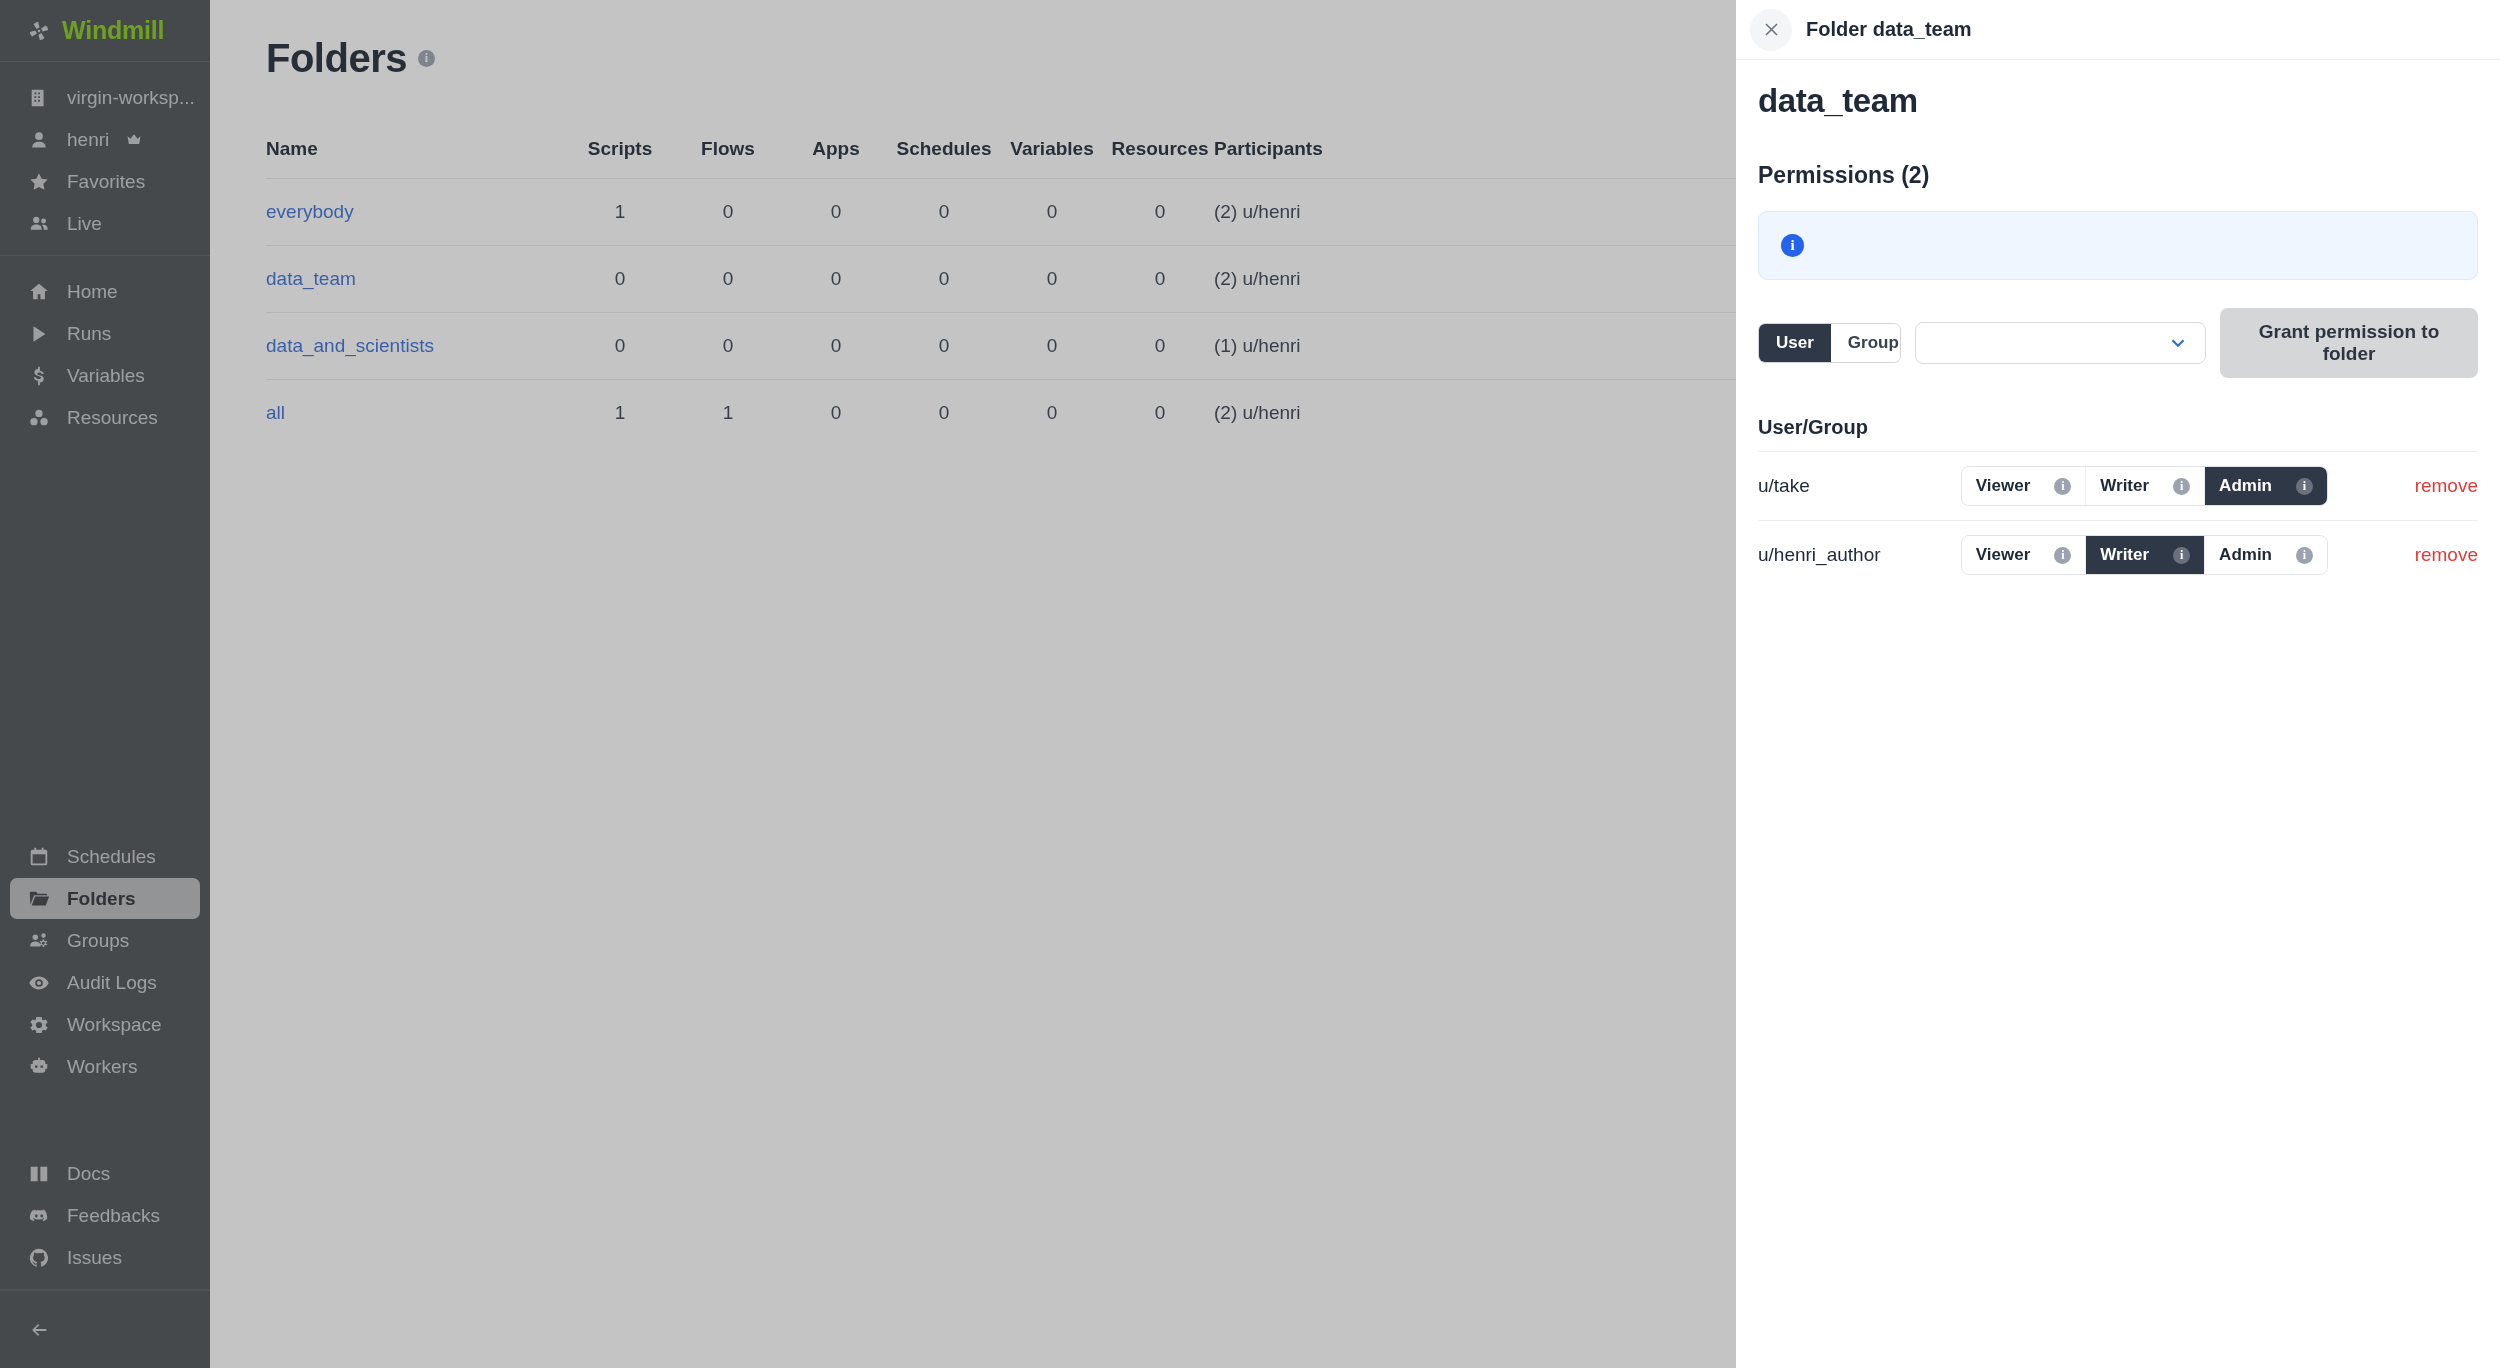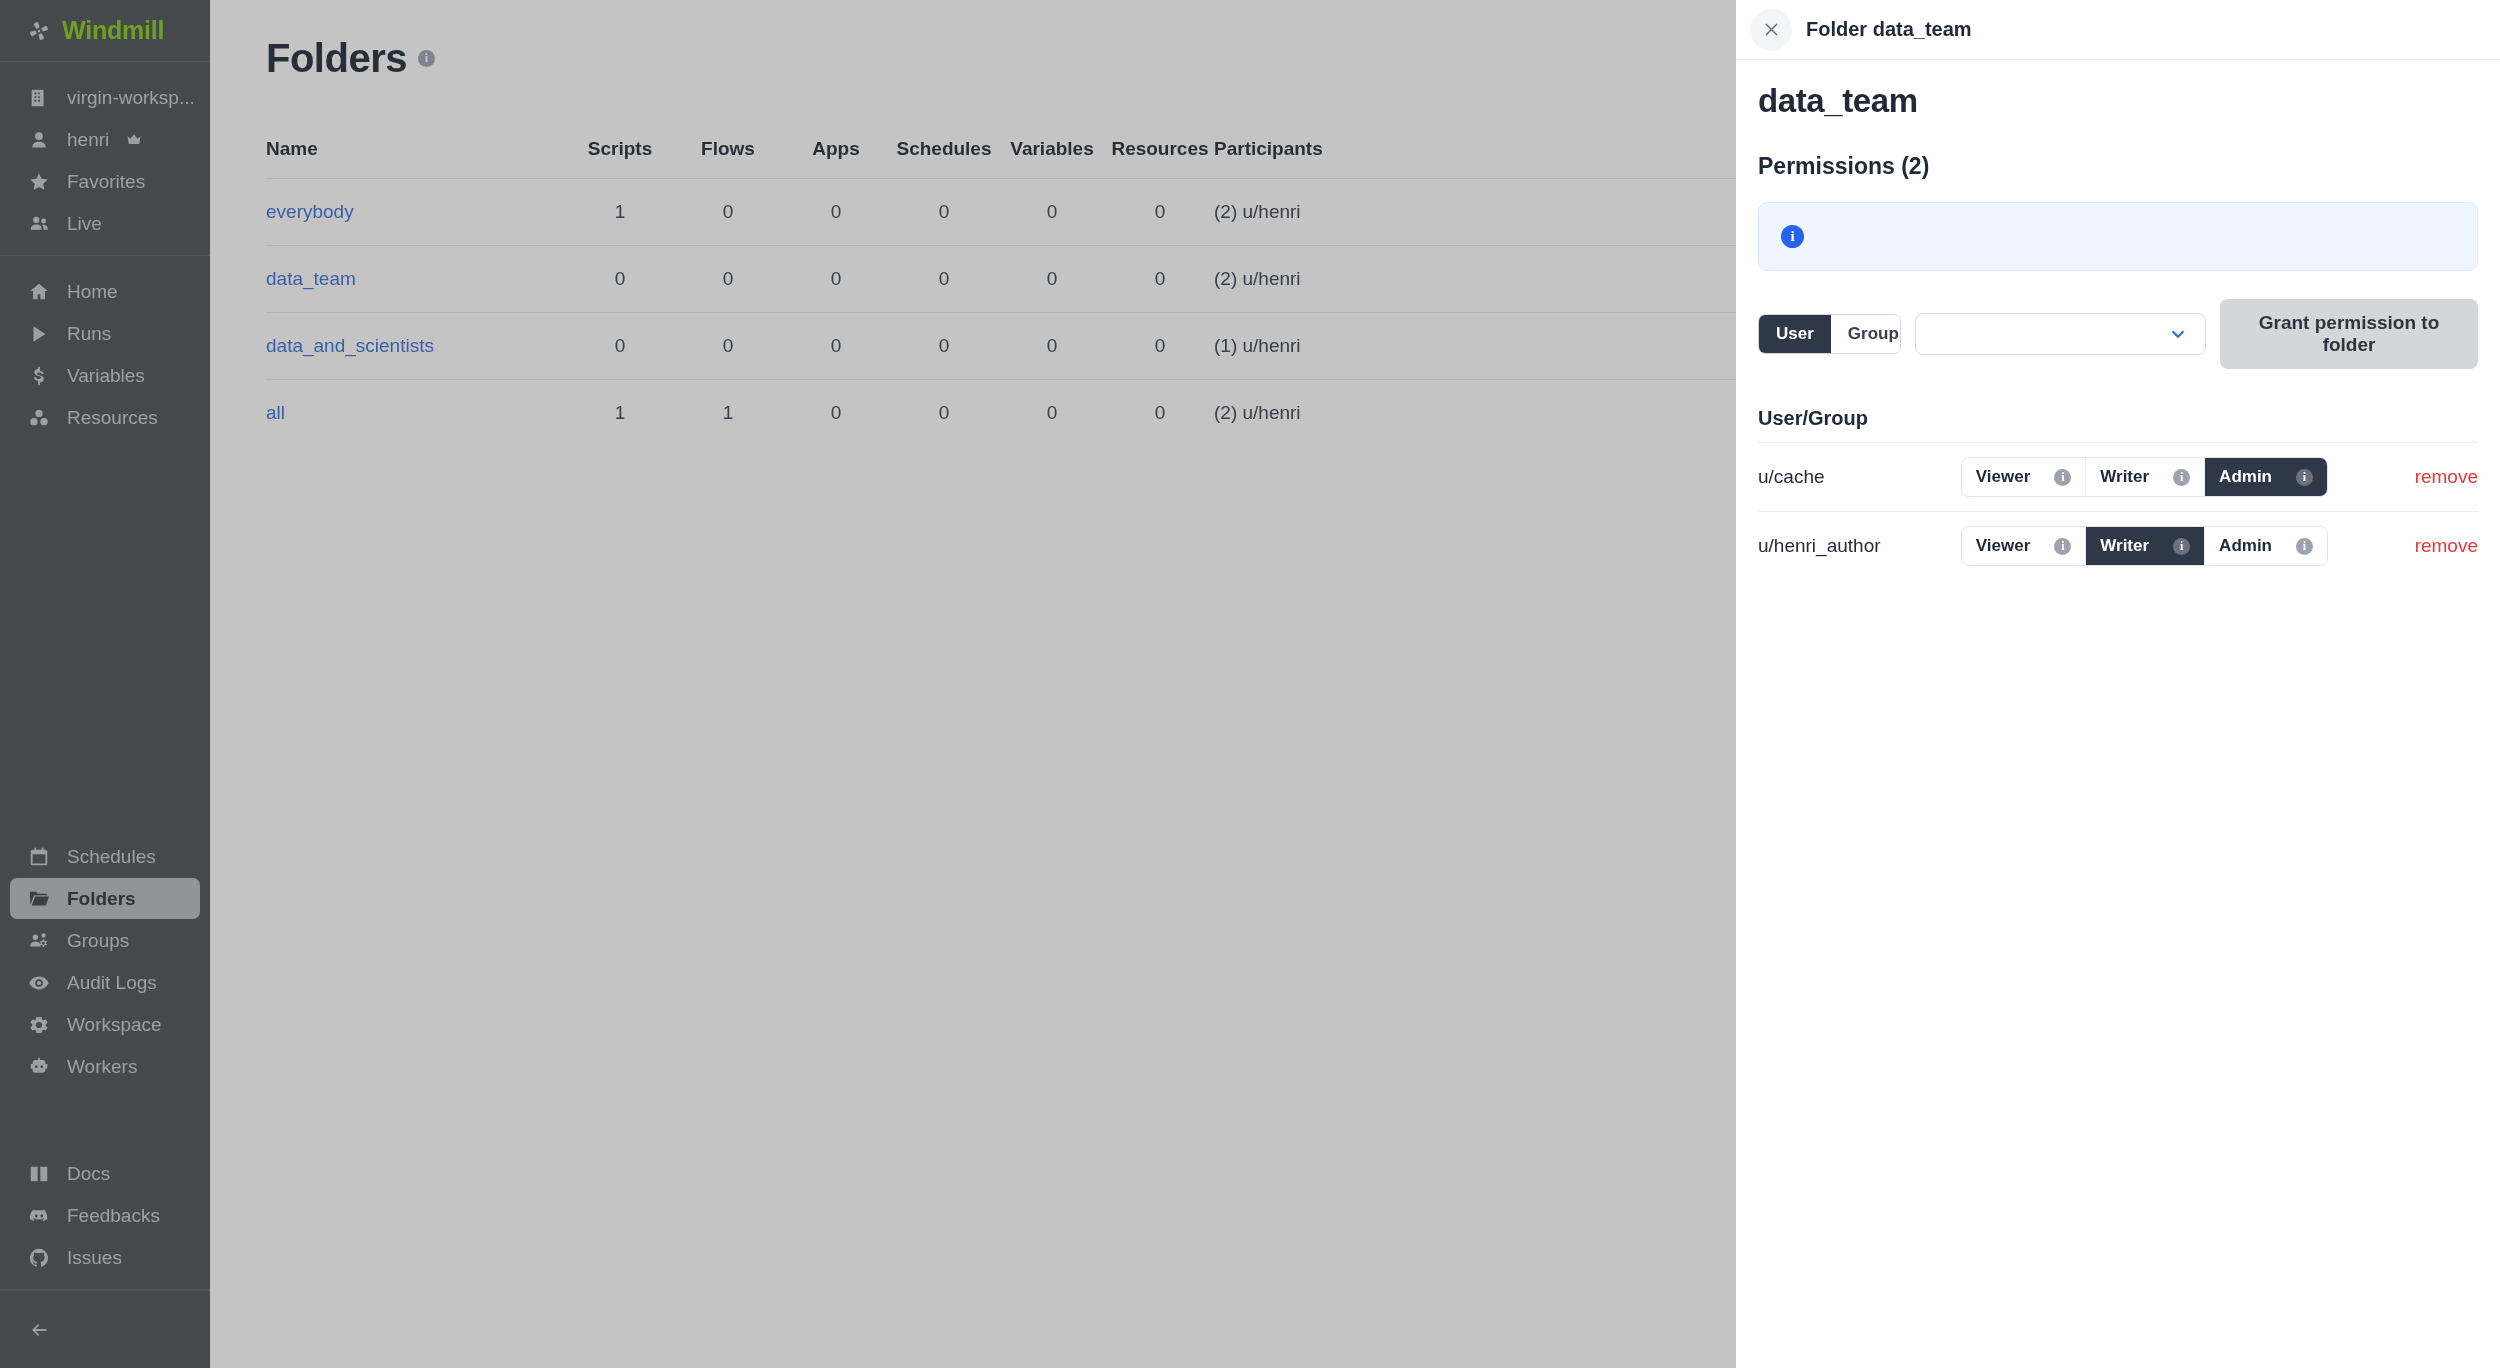"Permissions (2)" .dw-h2 { margin-top: 33px -> 42px }
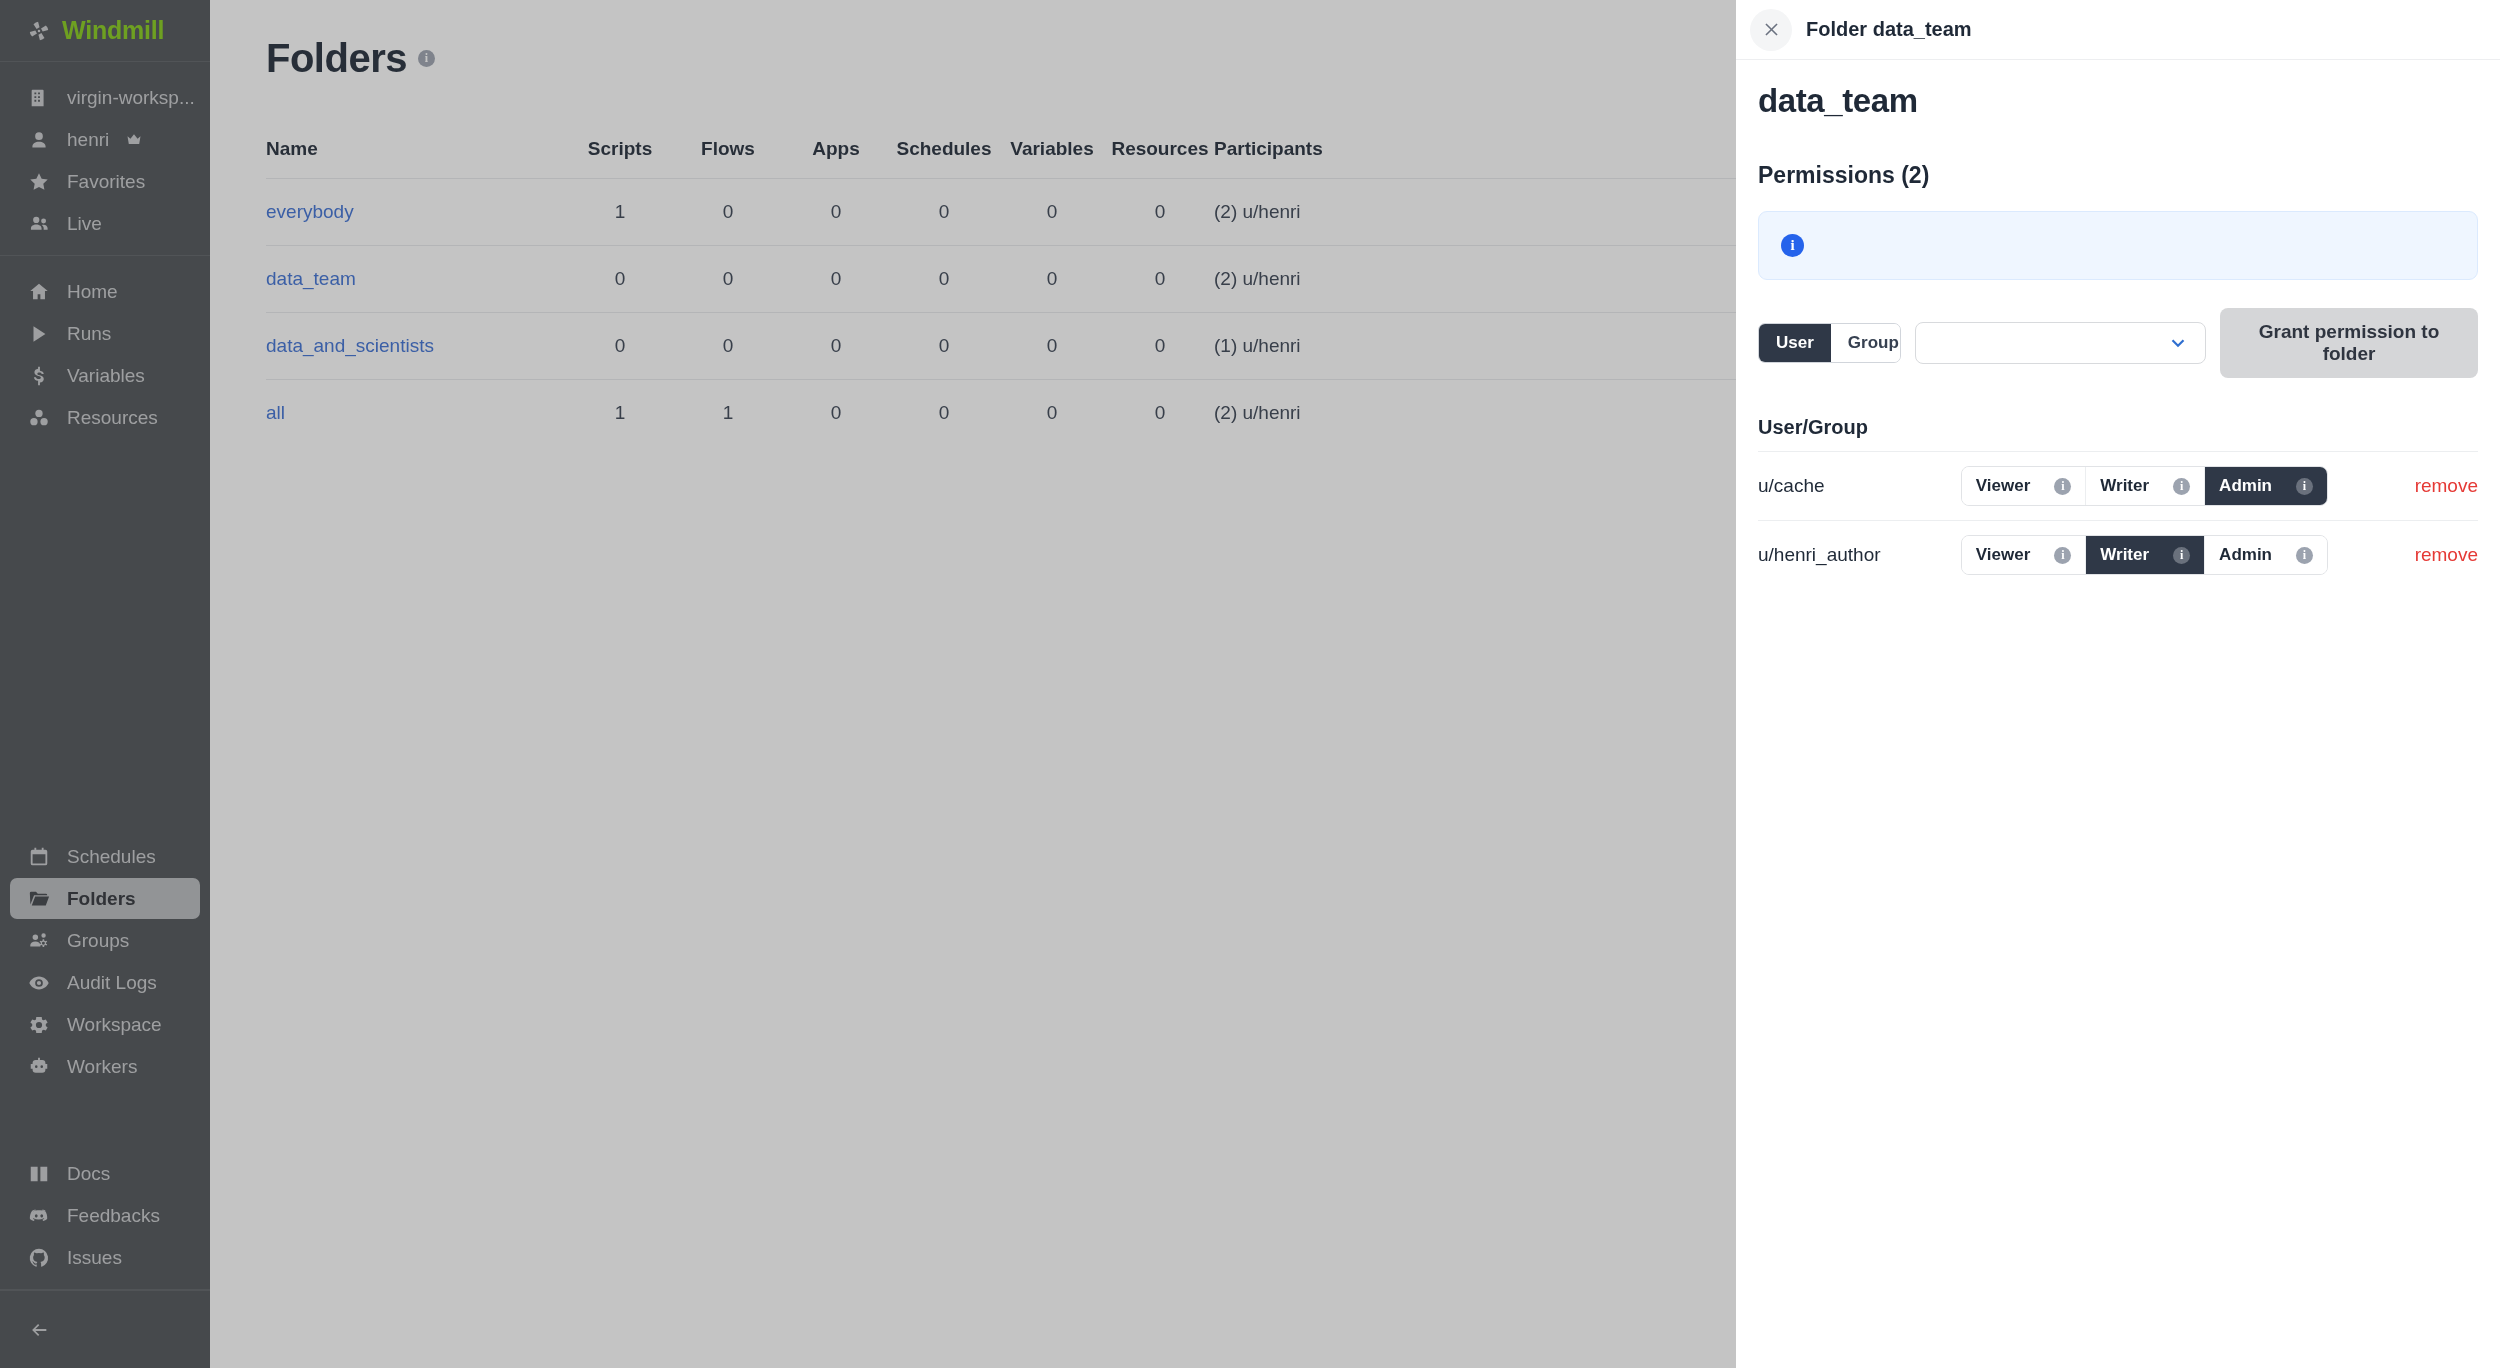"u/cache" td.ug-name { text: u/cache -> u/take }
